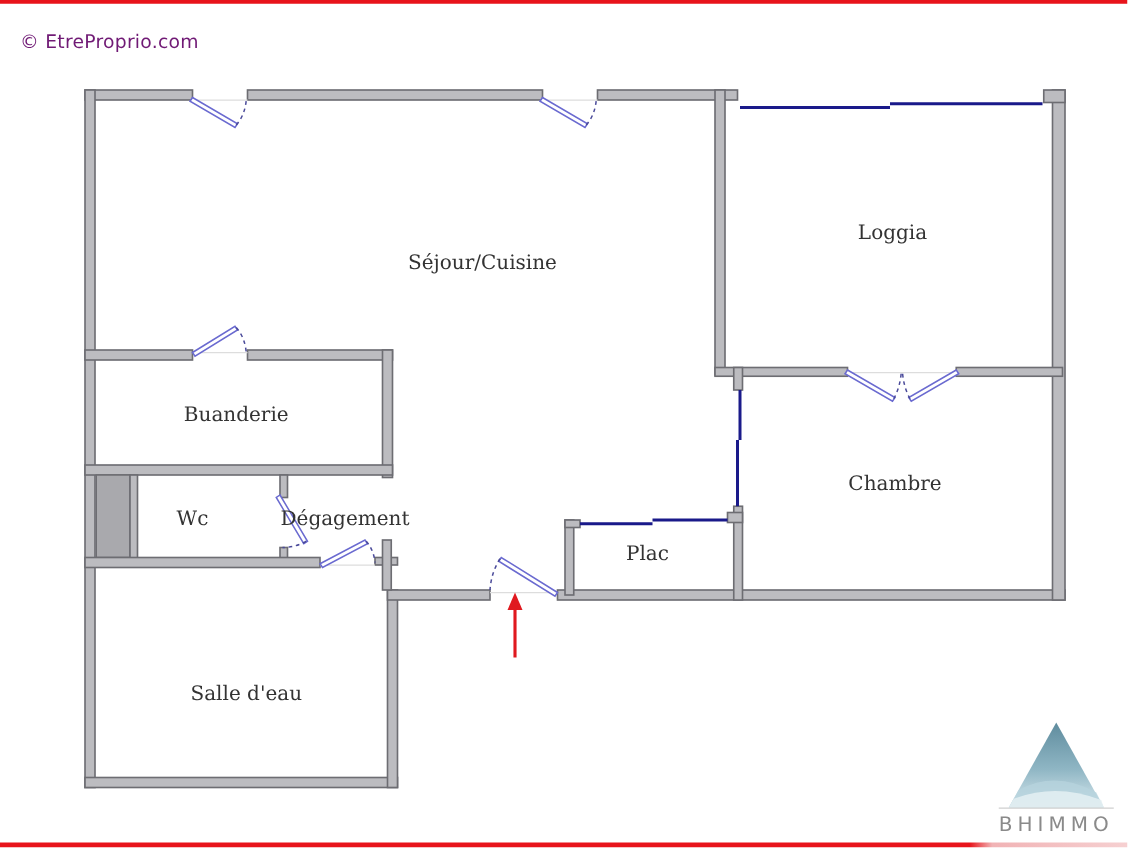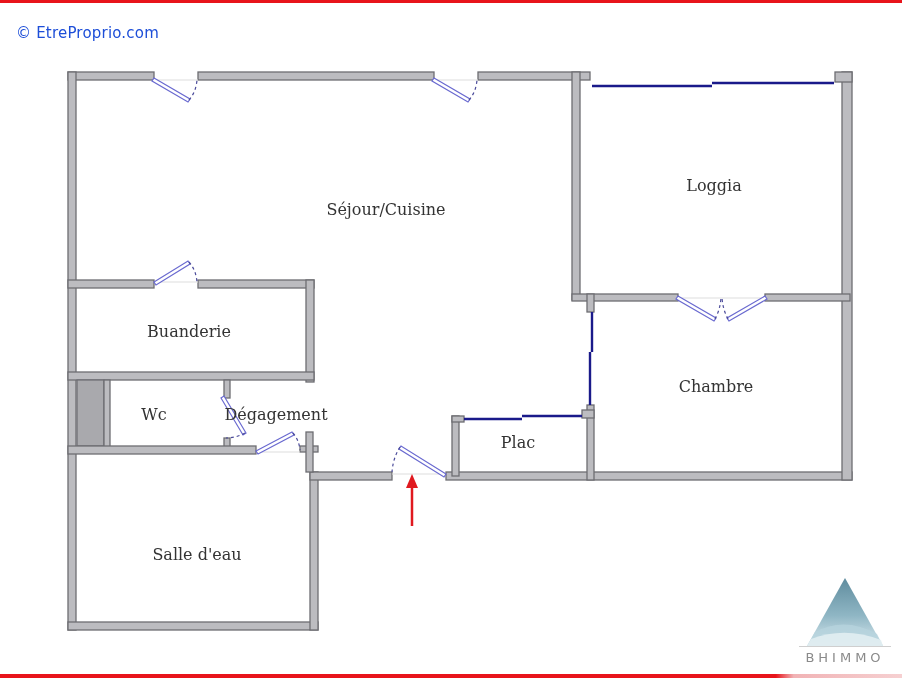"© EtreProprio.com" .watermark { color: #1d4ed8 -> #701a75 }
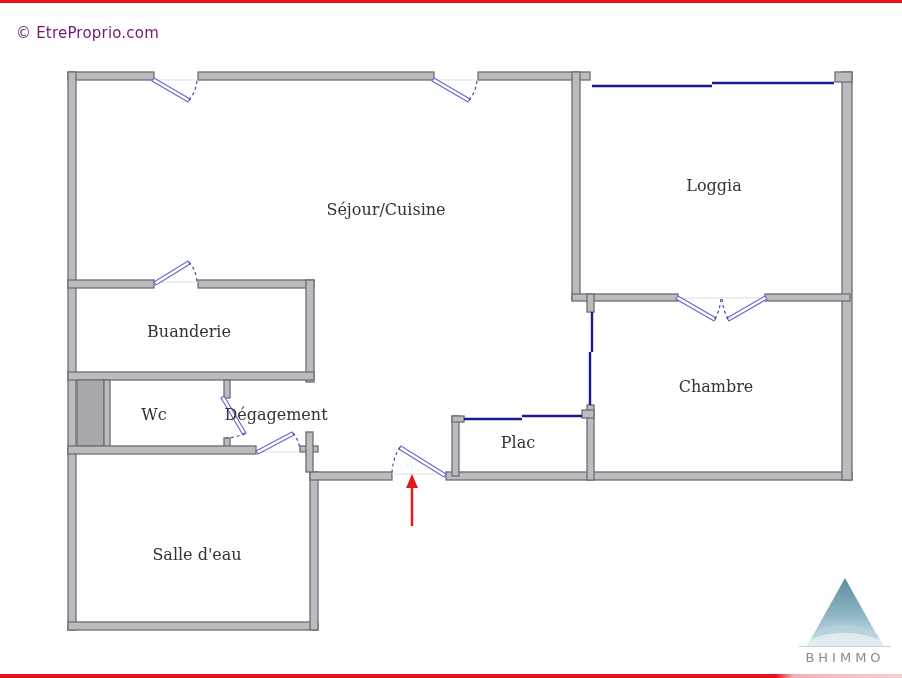"BHIMMO" .logo-text { font-size: 13px -> 16px }
